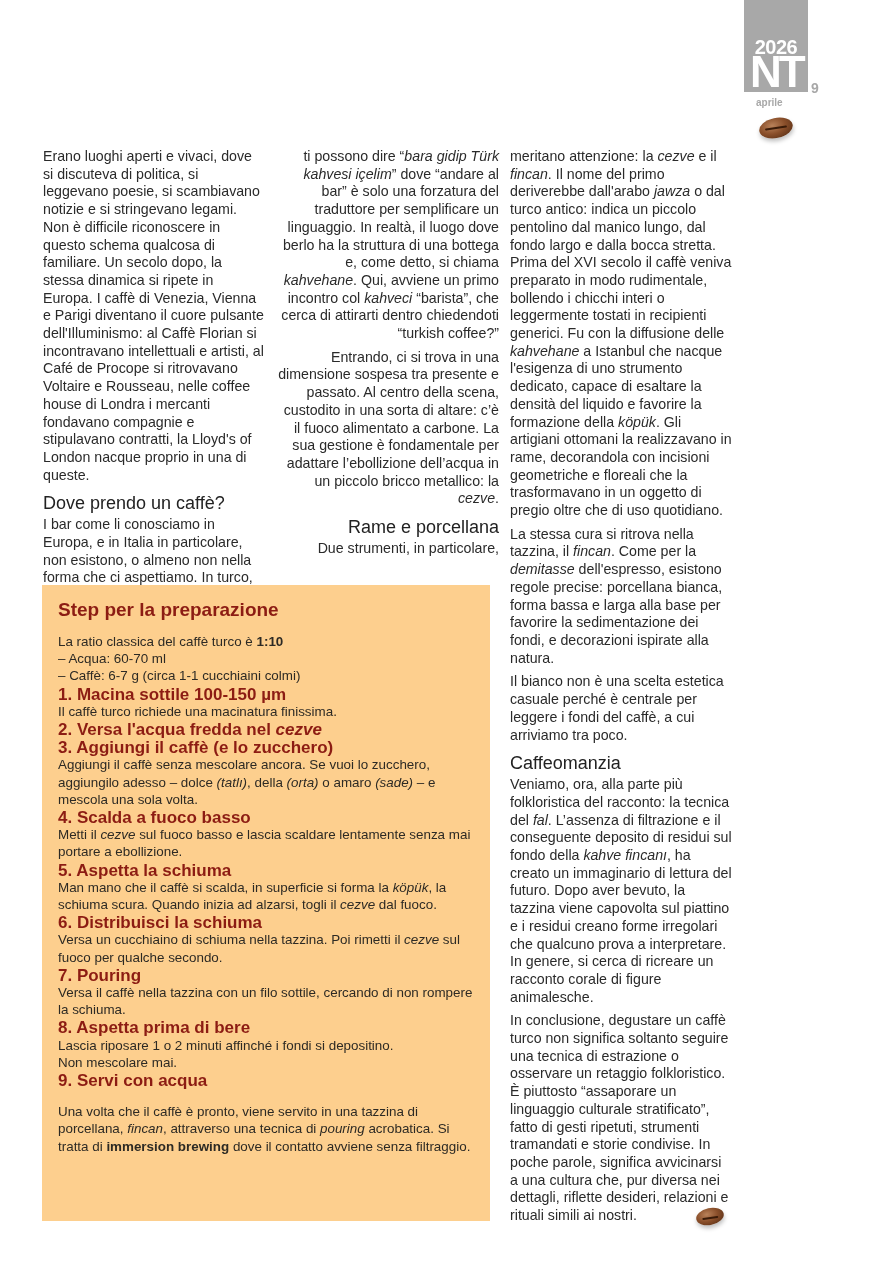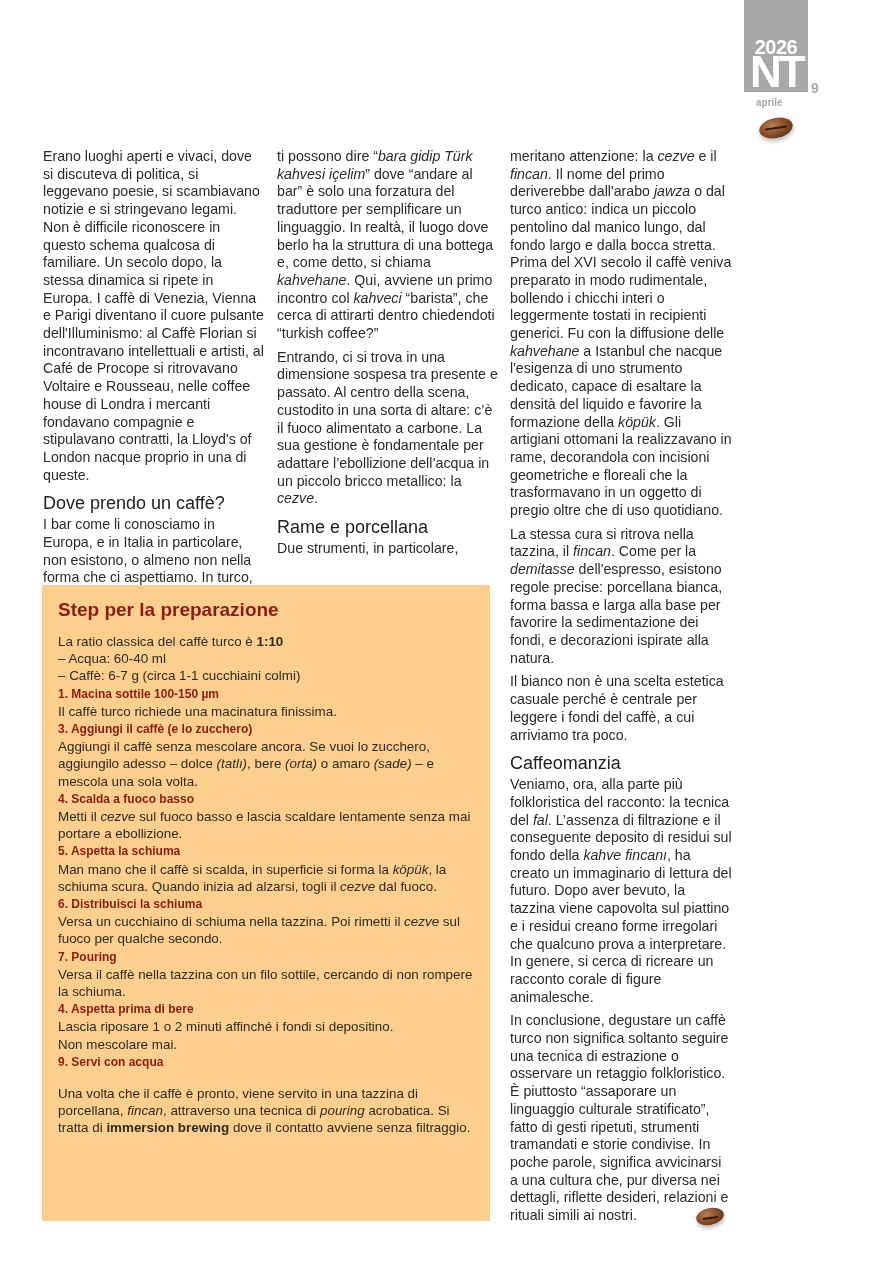"ti possono dire “bara gidip" #col2 { text-align: none -> right }
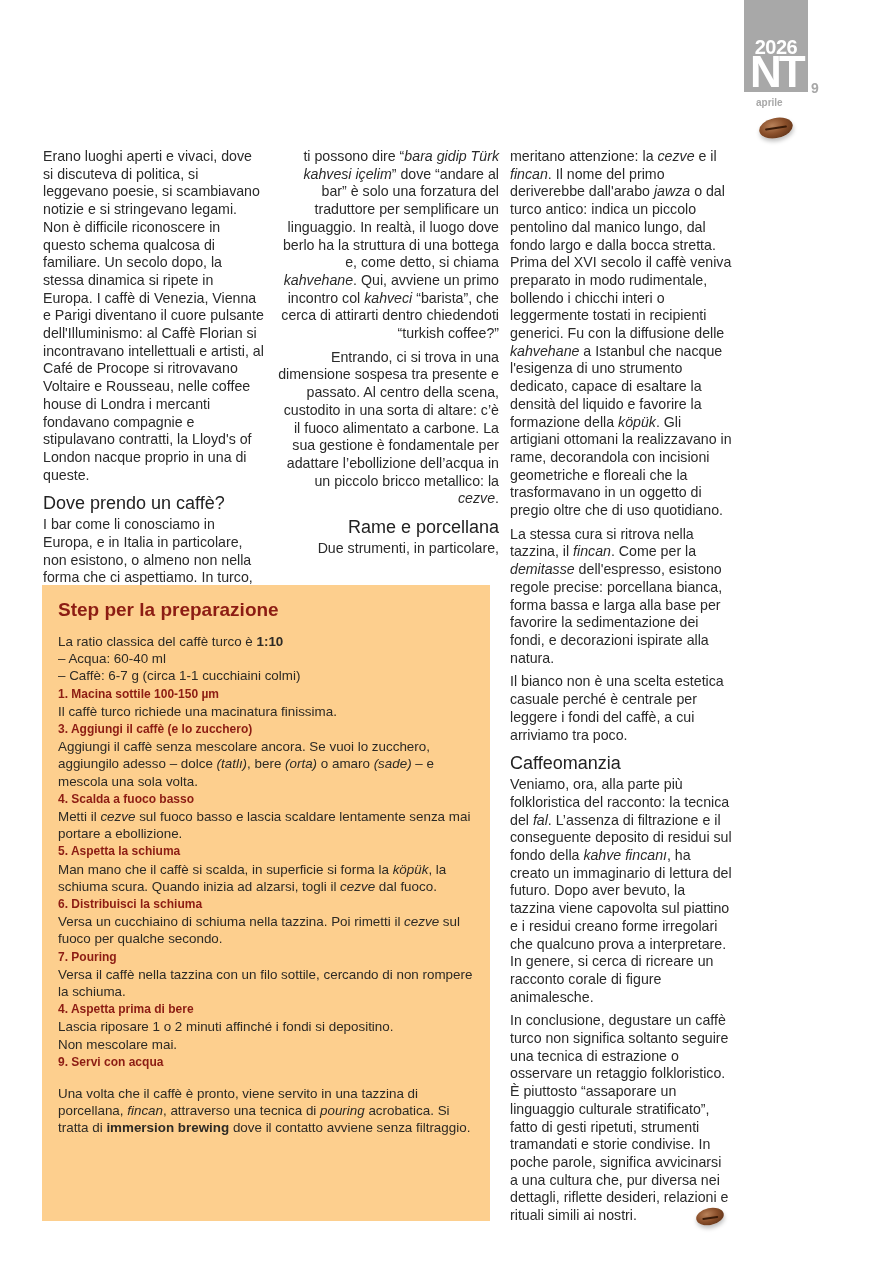"– Acqua: 60-40 ml" p { text: 60-40 -> 60-70 }
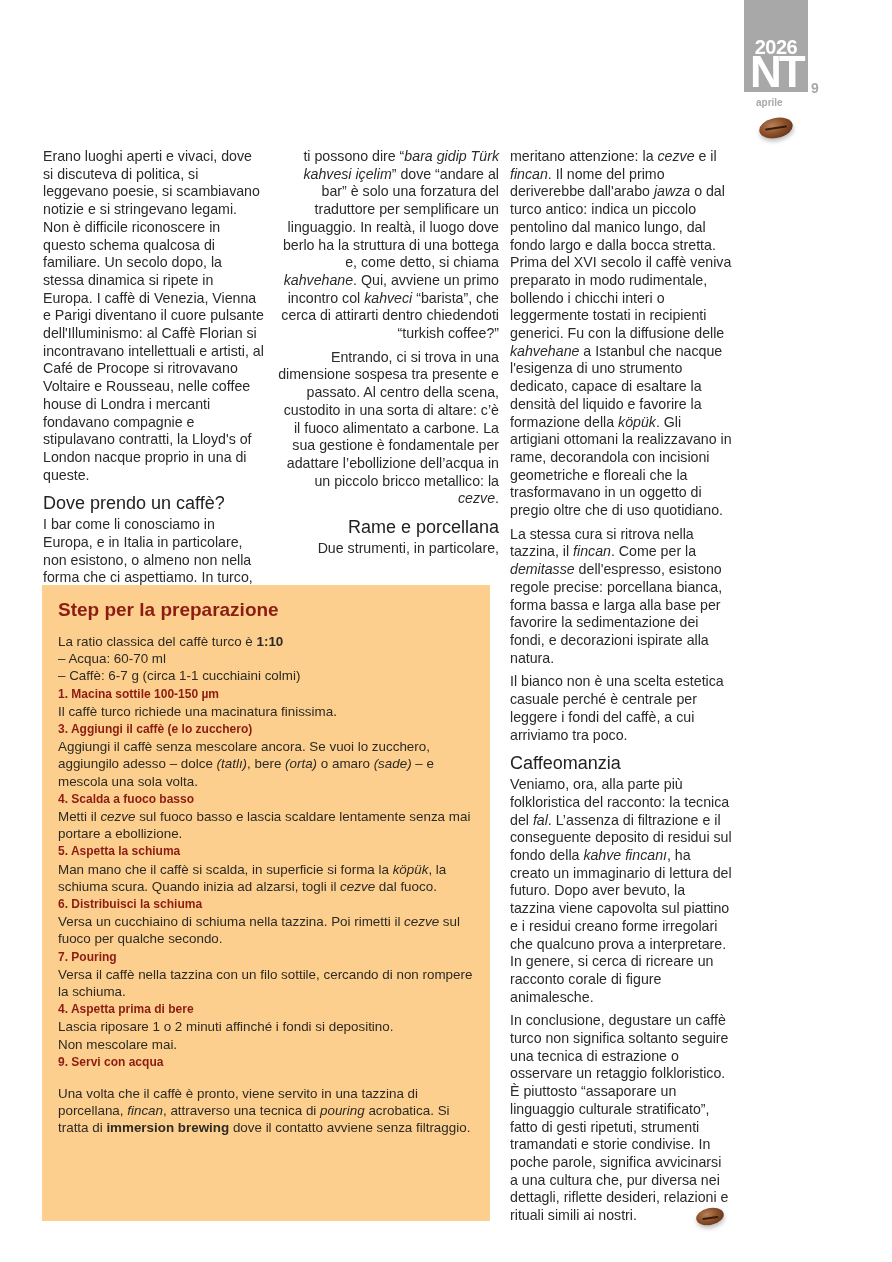"1. Macina sottile 100-150 µm" .box .step-title { font-size: 12px -> 17px }
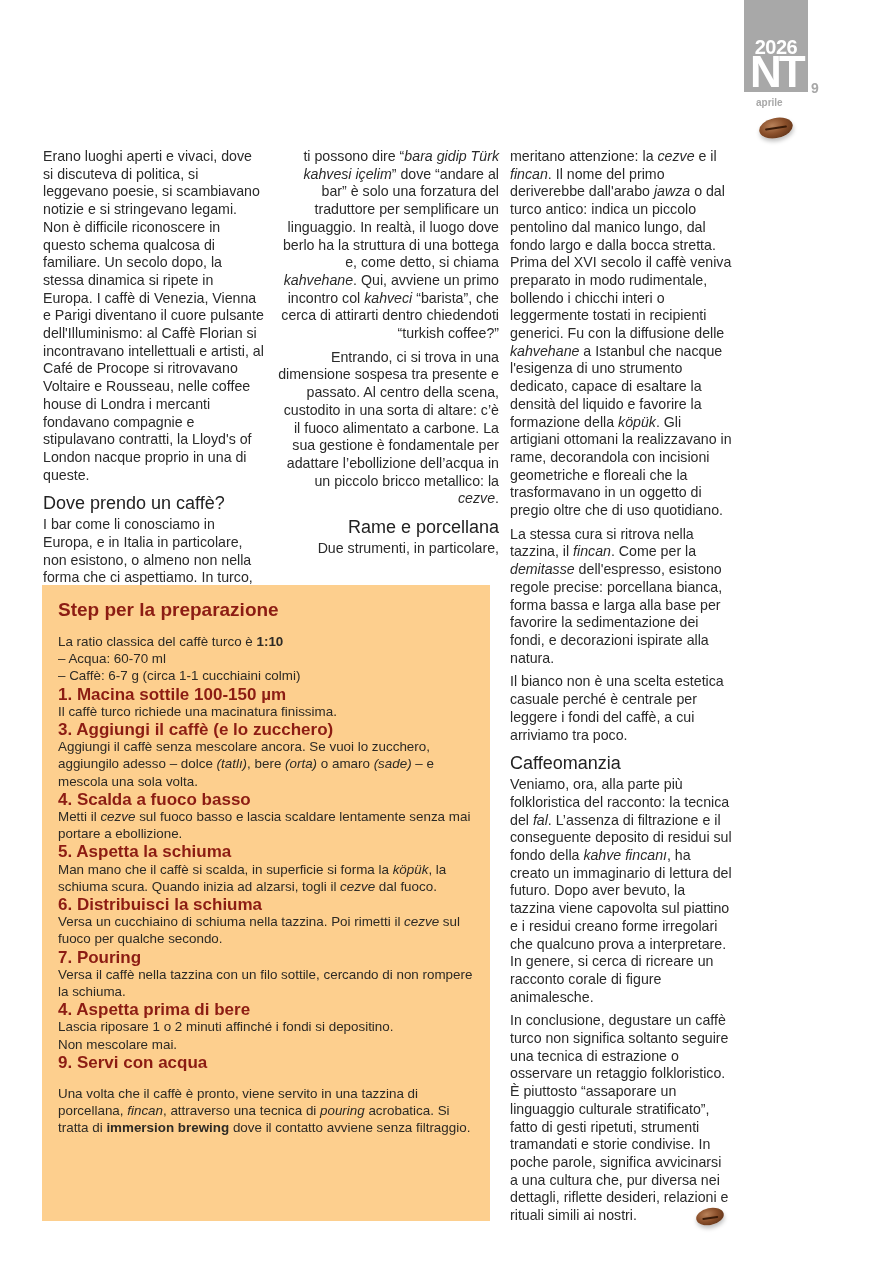"2. Versa l'acqua fredda nel" div.step-title { html: none -> <div><span>2. Versa l'acqua fredda nel </span><i>cezve</i></div> }
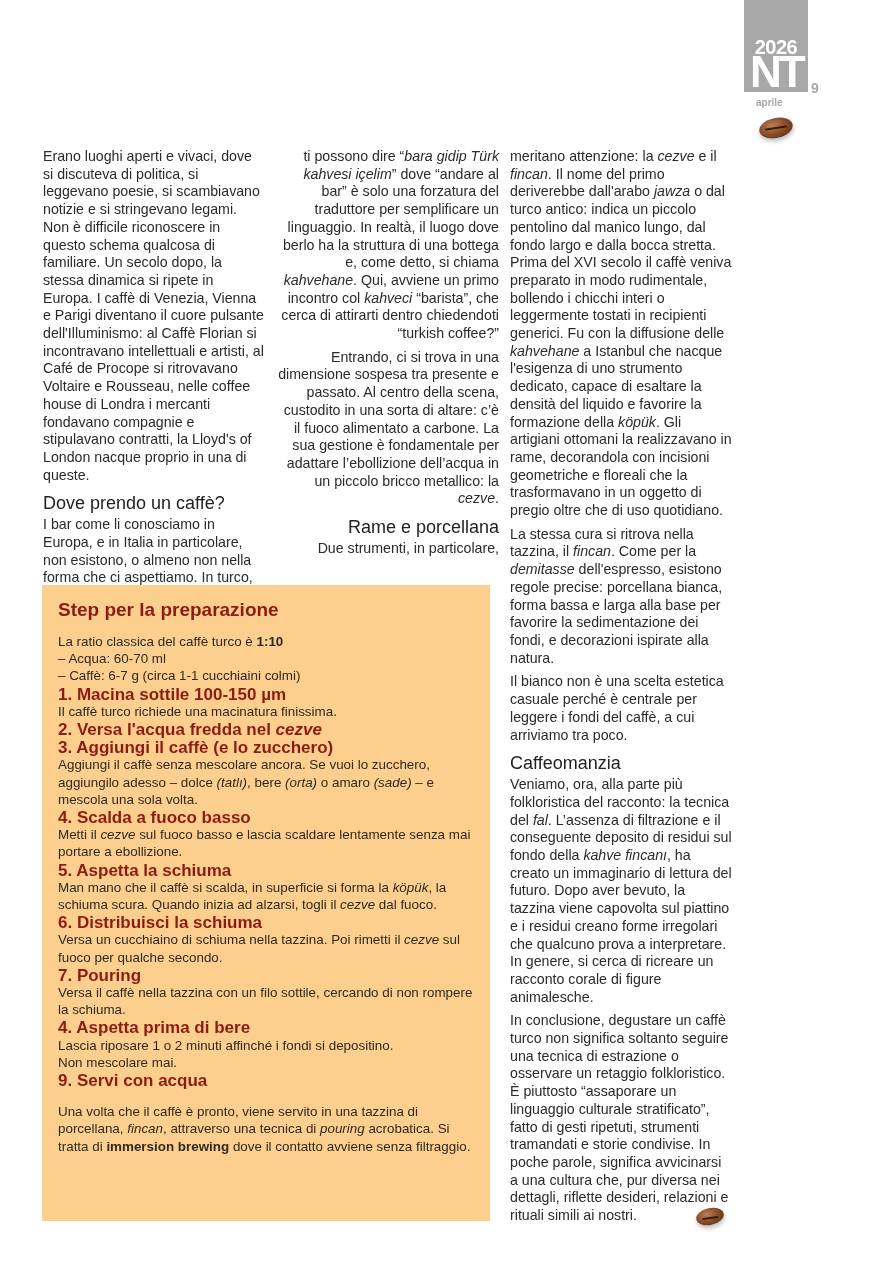", bere" span { text: bere -> della }
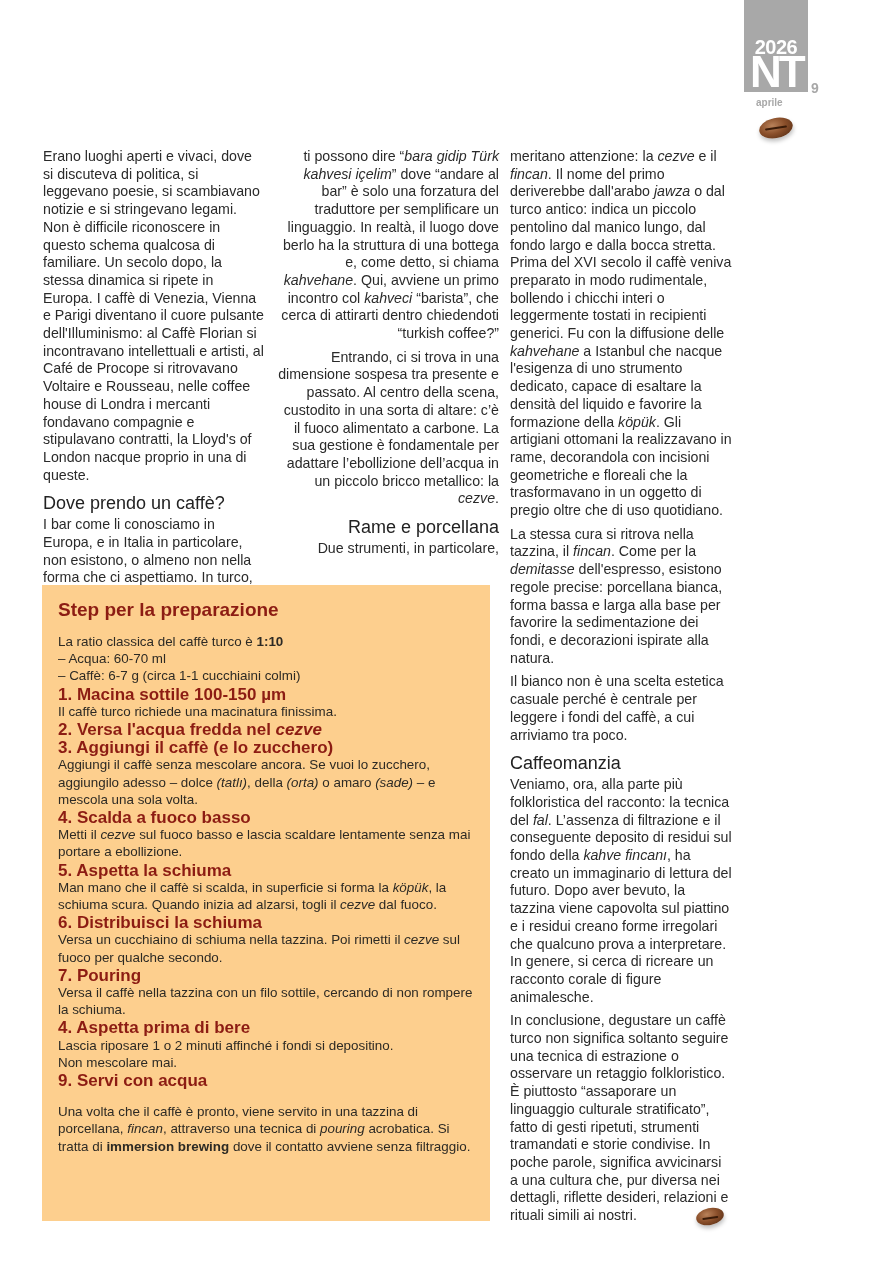"4. Aspetta prima di bere" div.step-title { text: 4 -> 8 }
